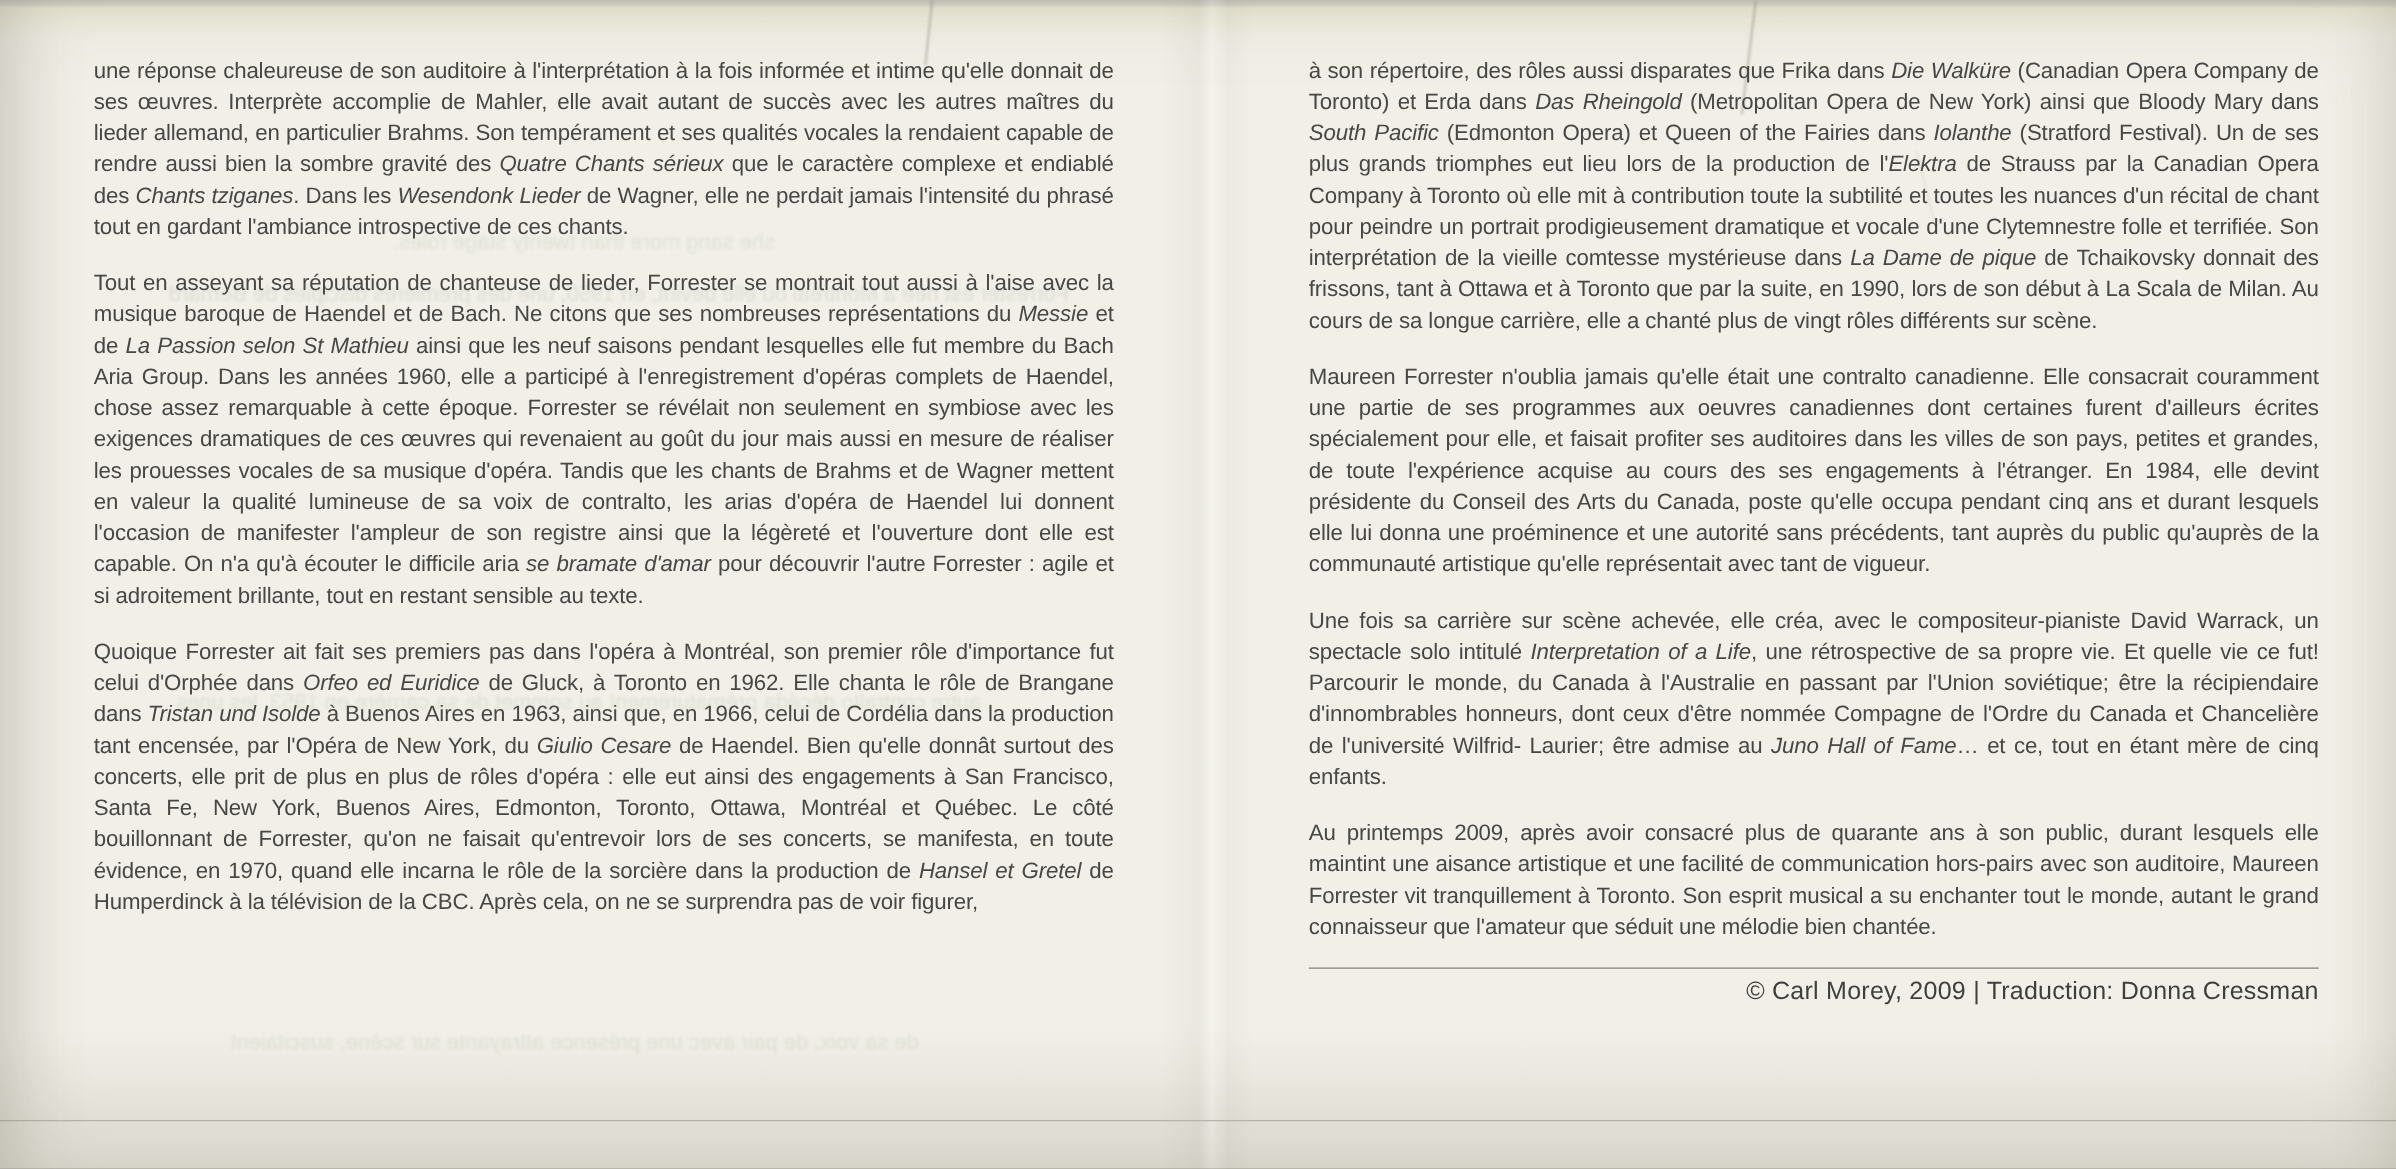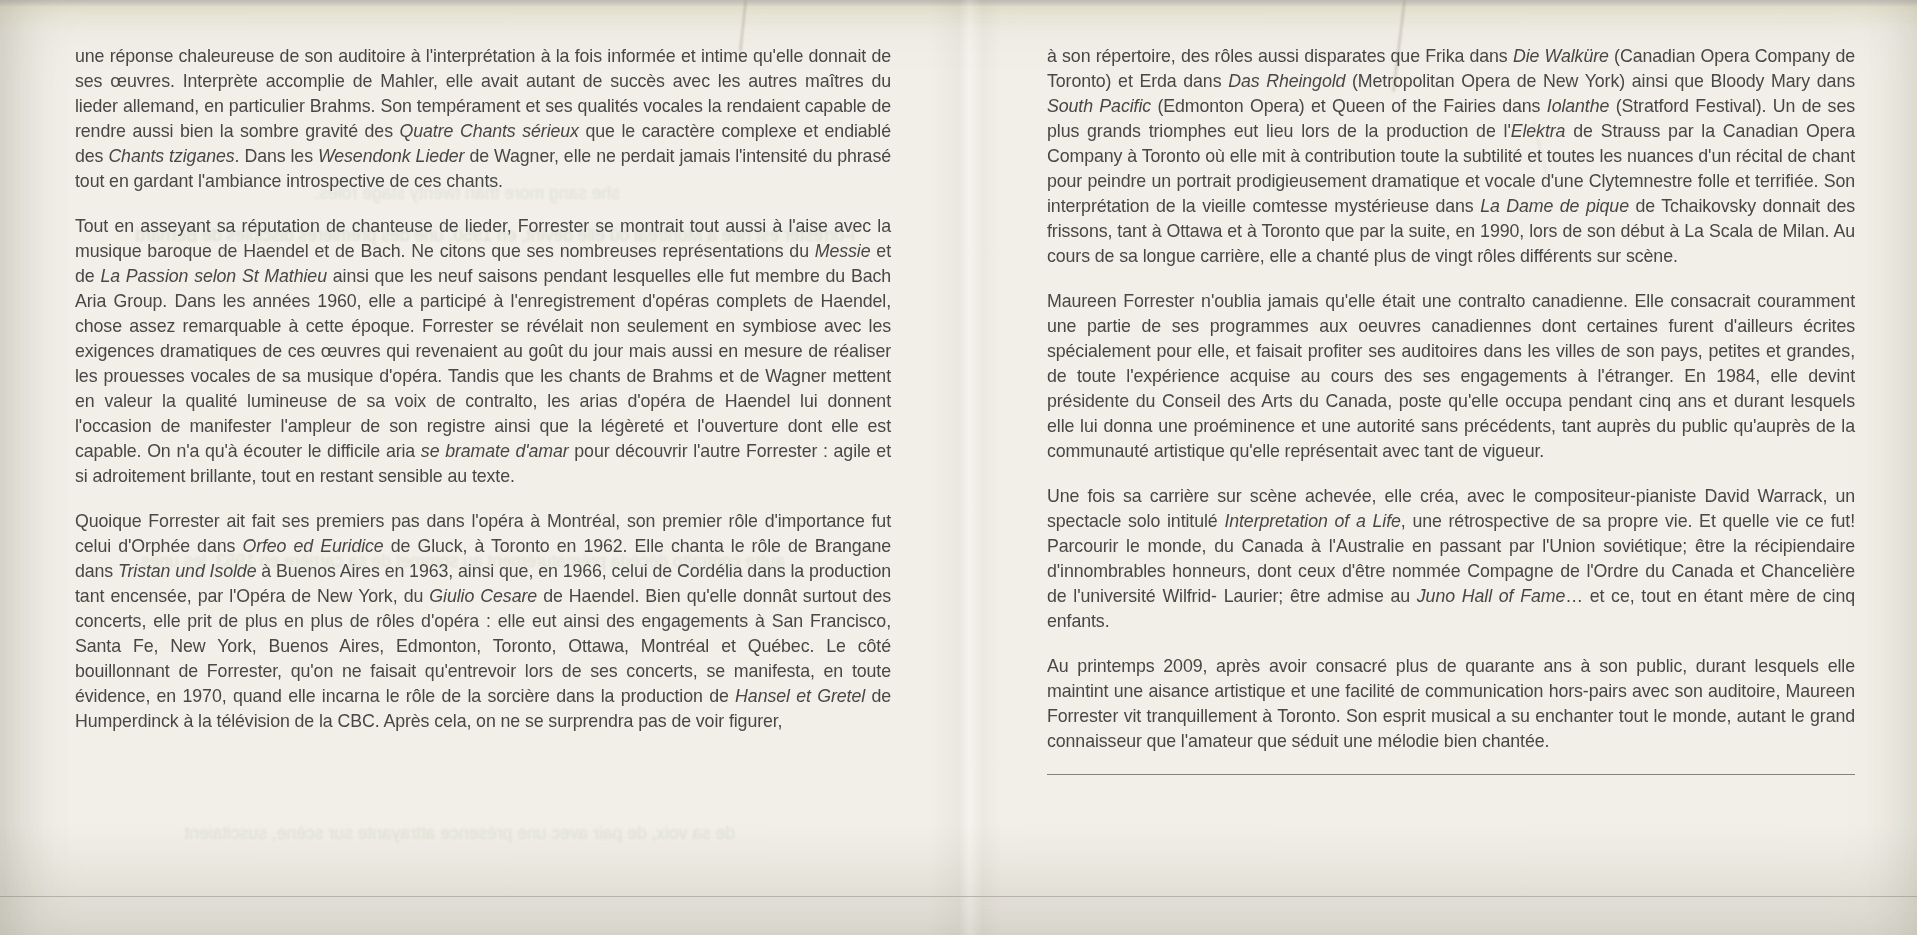"© Carl Morey, 2009 |" div.credit { html: none -> <div>© Carl Morey, 2009 | Traduction: Donna Cressman</div> }
